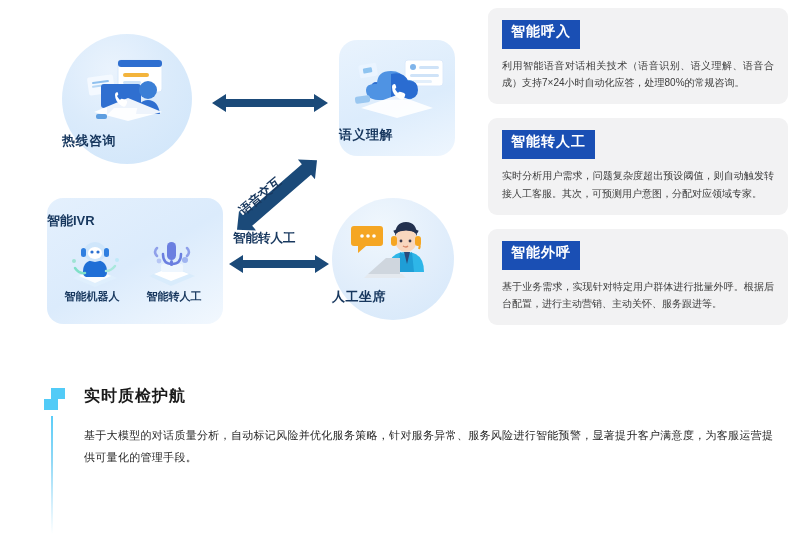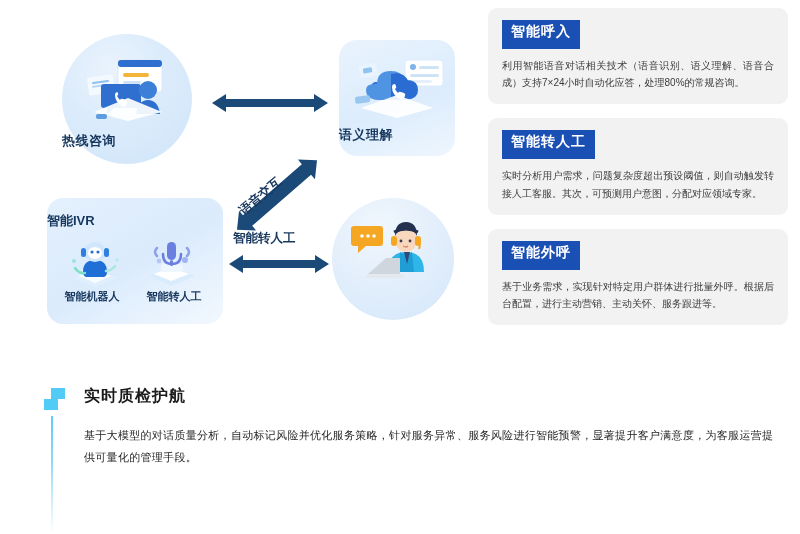"人工坐席" div.node-label { html: none -> <div>人工坐席</div> }
